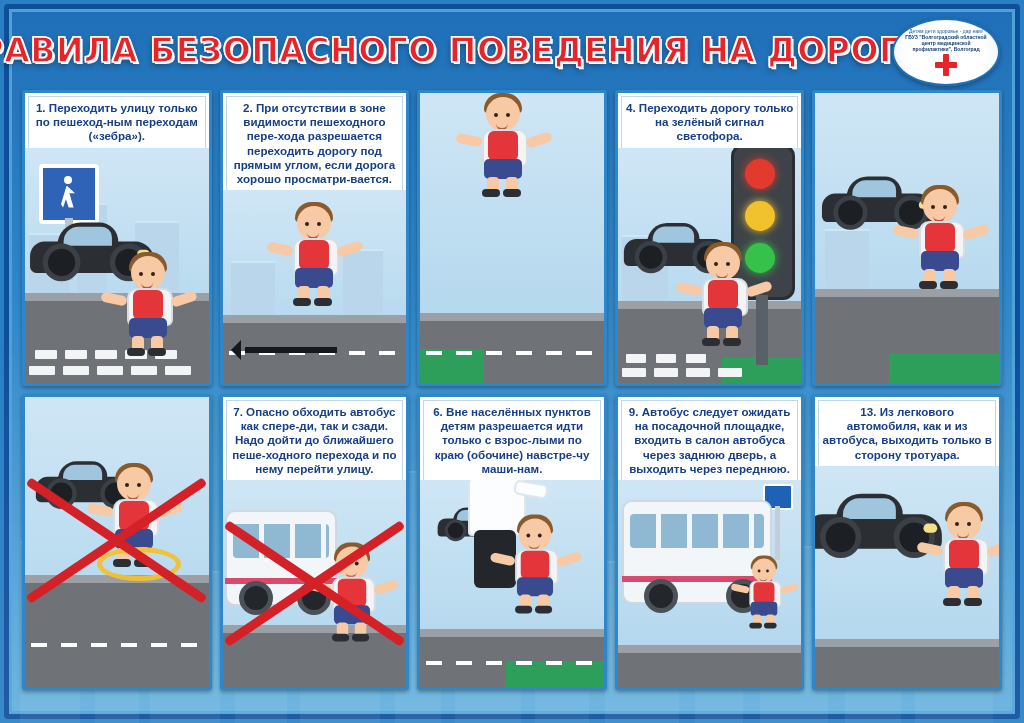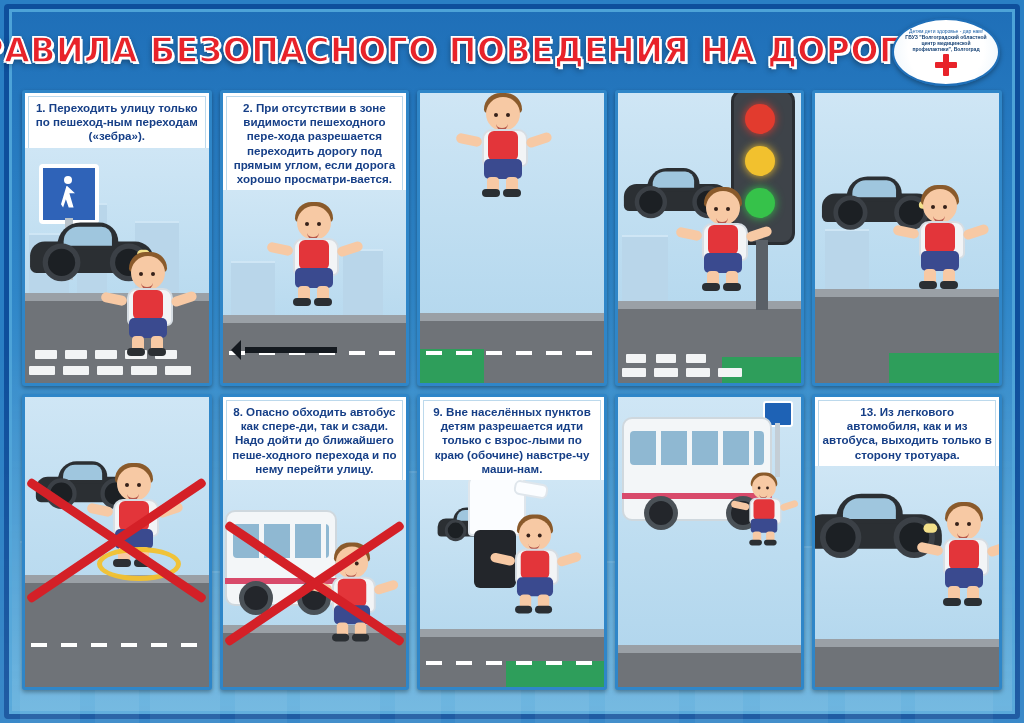"4. Переходить дорогу только на" div.cap { html: none -> <div>4. Переходить дорогу только на зелёный сигнал светофора.</div> }
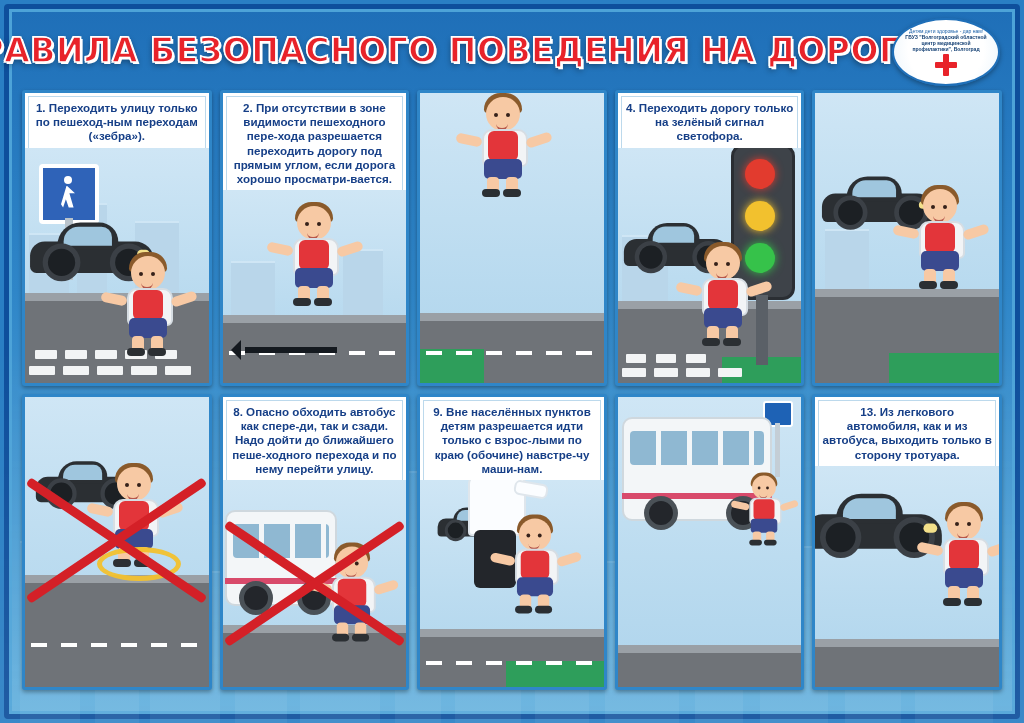"8. Опасно обходить автобус как" div.cap { text: 8 -> 7 }
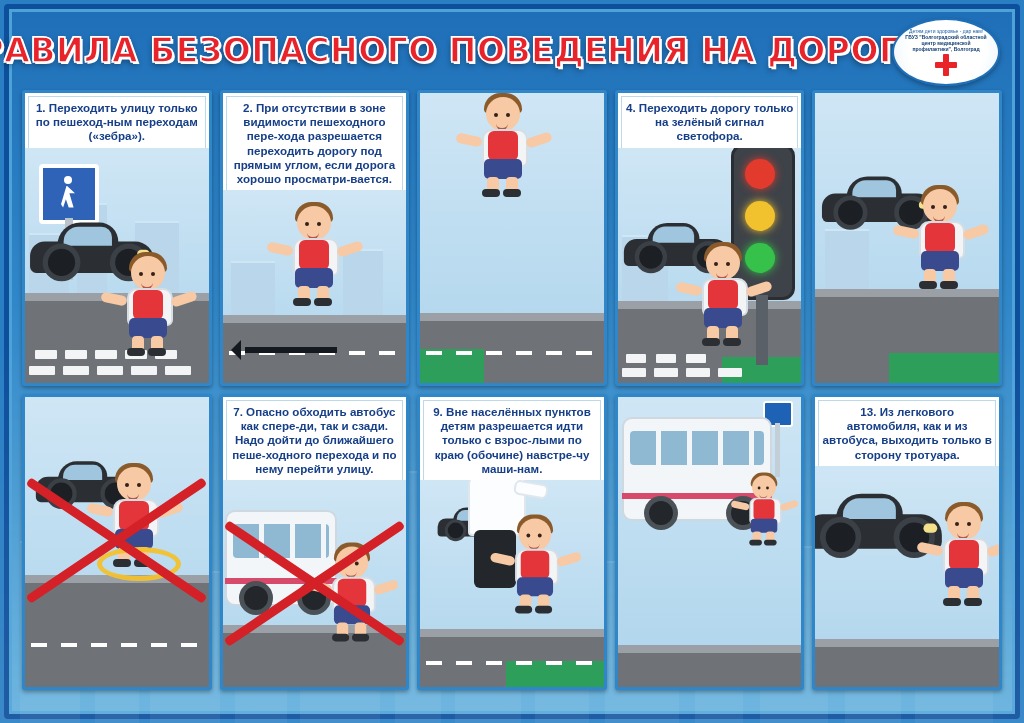"9. Вне населённых пунктов детям" div.cap { text: 9 -> 6 }
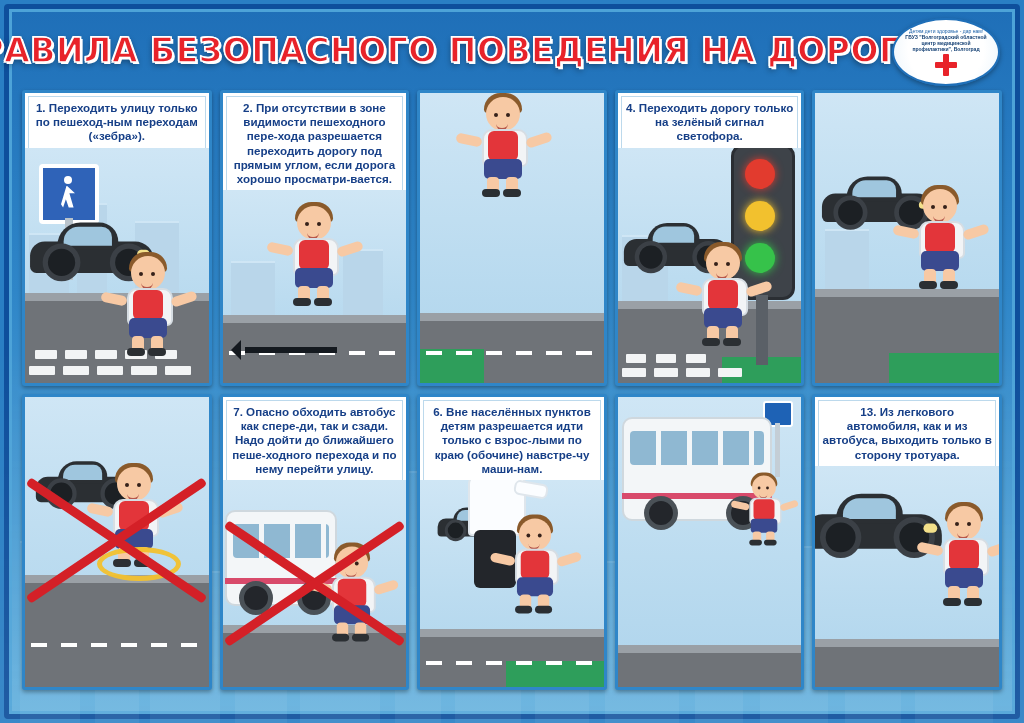"9. Автобус следует ожидать на" div.cap { html: none -> <div>9. Автобус следует ожидать на посадочной площадке, входить в салон автобуса через заднюю дверь, а выходить через переднюю.</div> }
